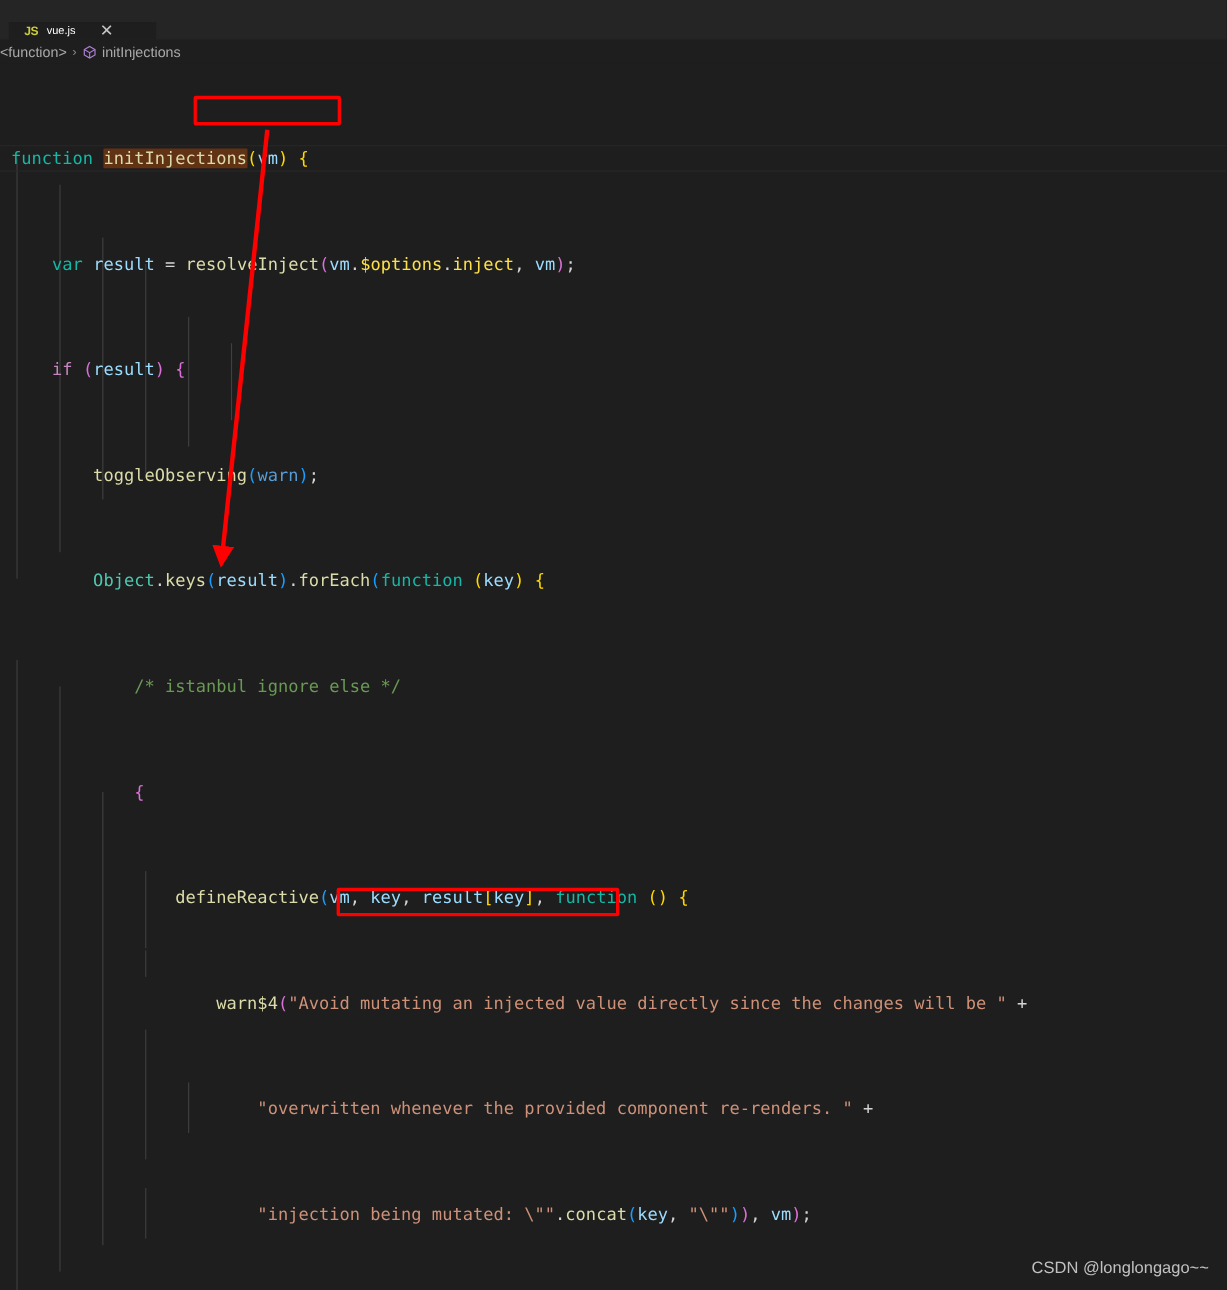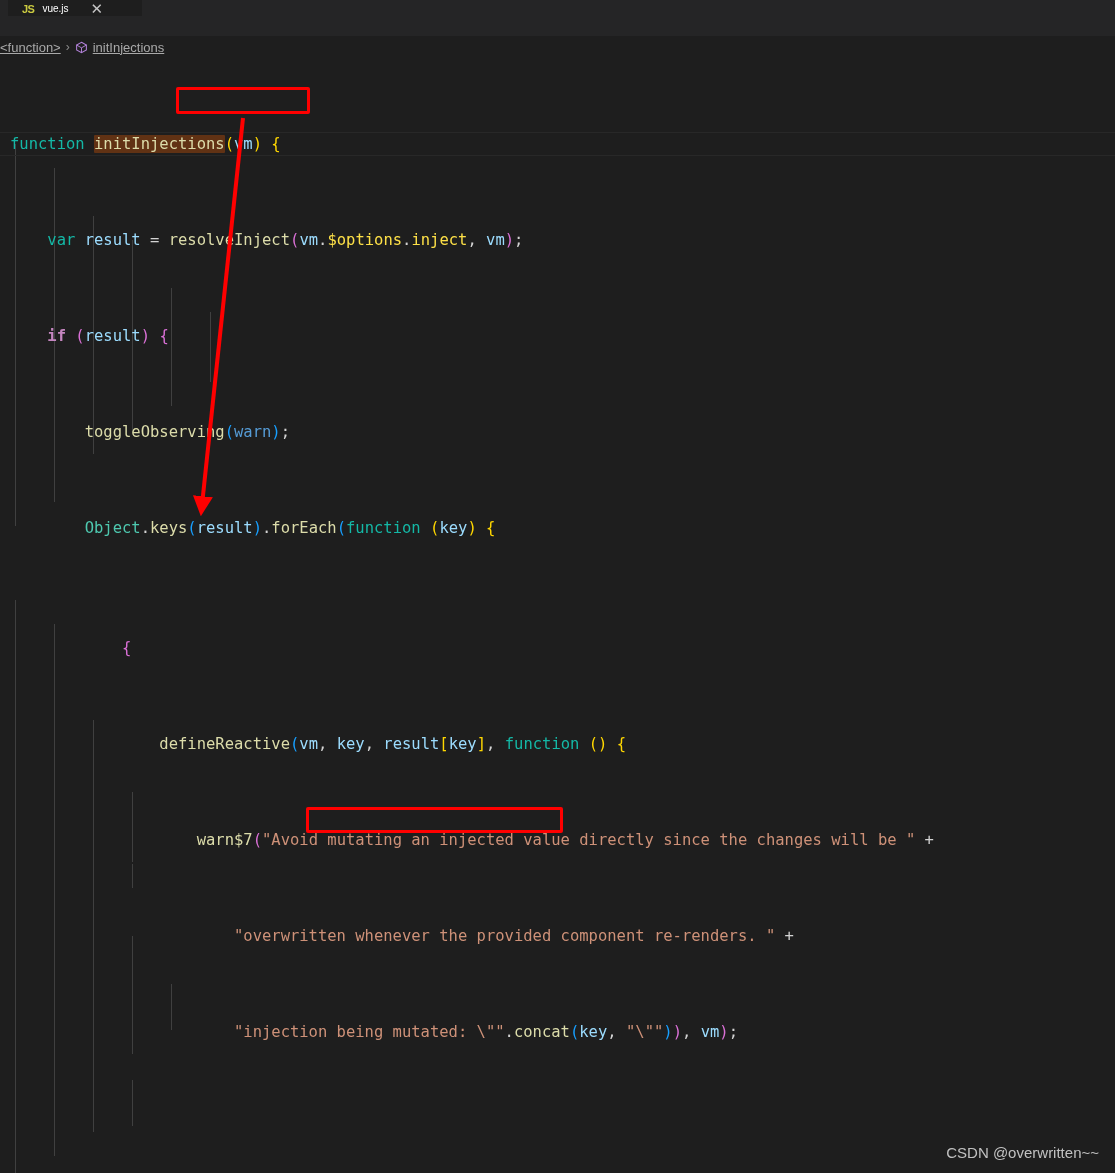"JS" .tabbar { align-items: flex-start -> flex-end }
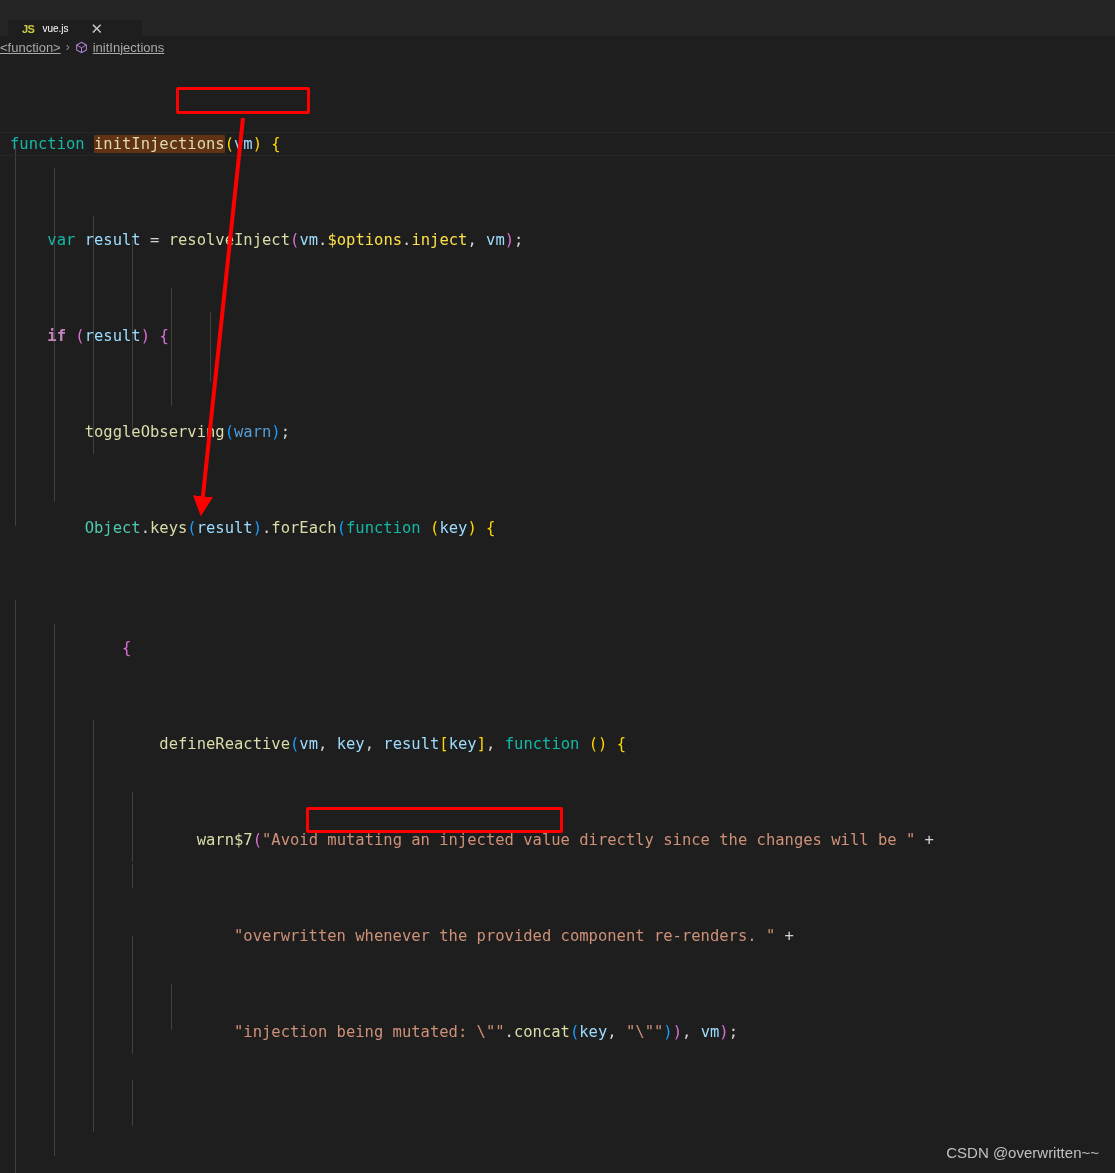"<function>" .breadcrumb .crumb { text-decoration: underline -> none }
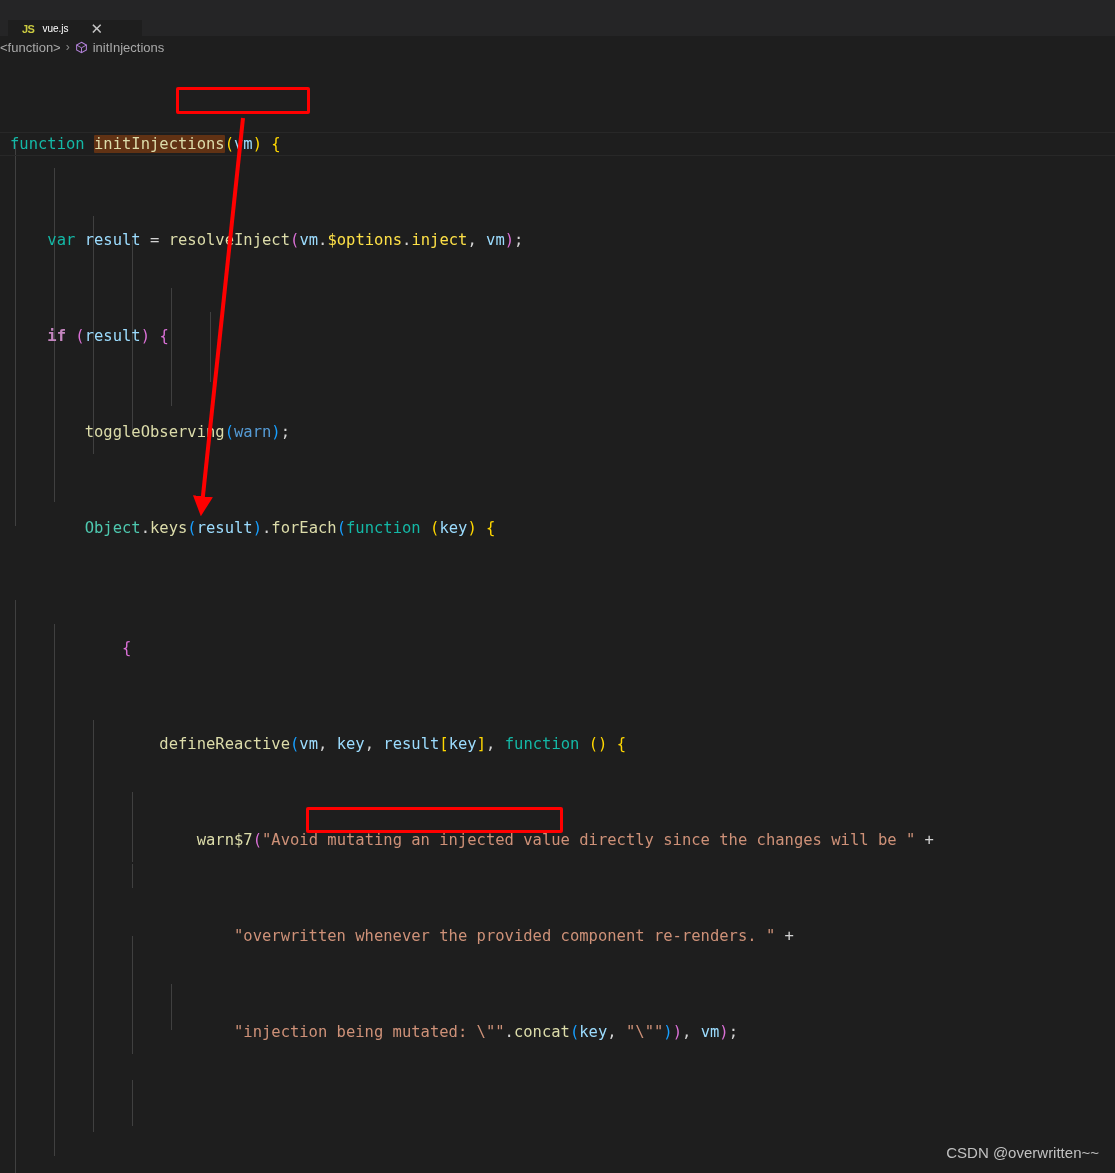"if" .t-ctrl { font-weight: bold -> none }
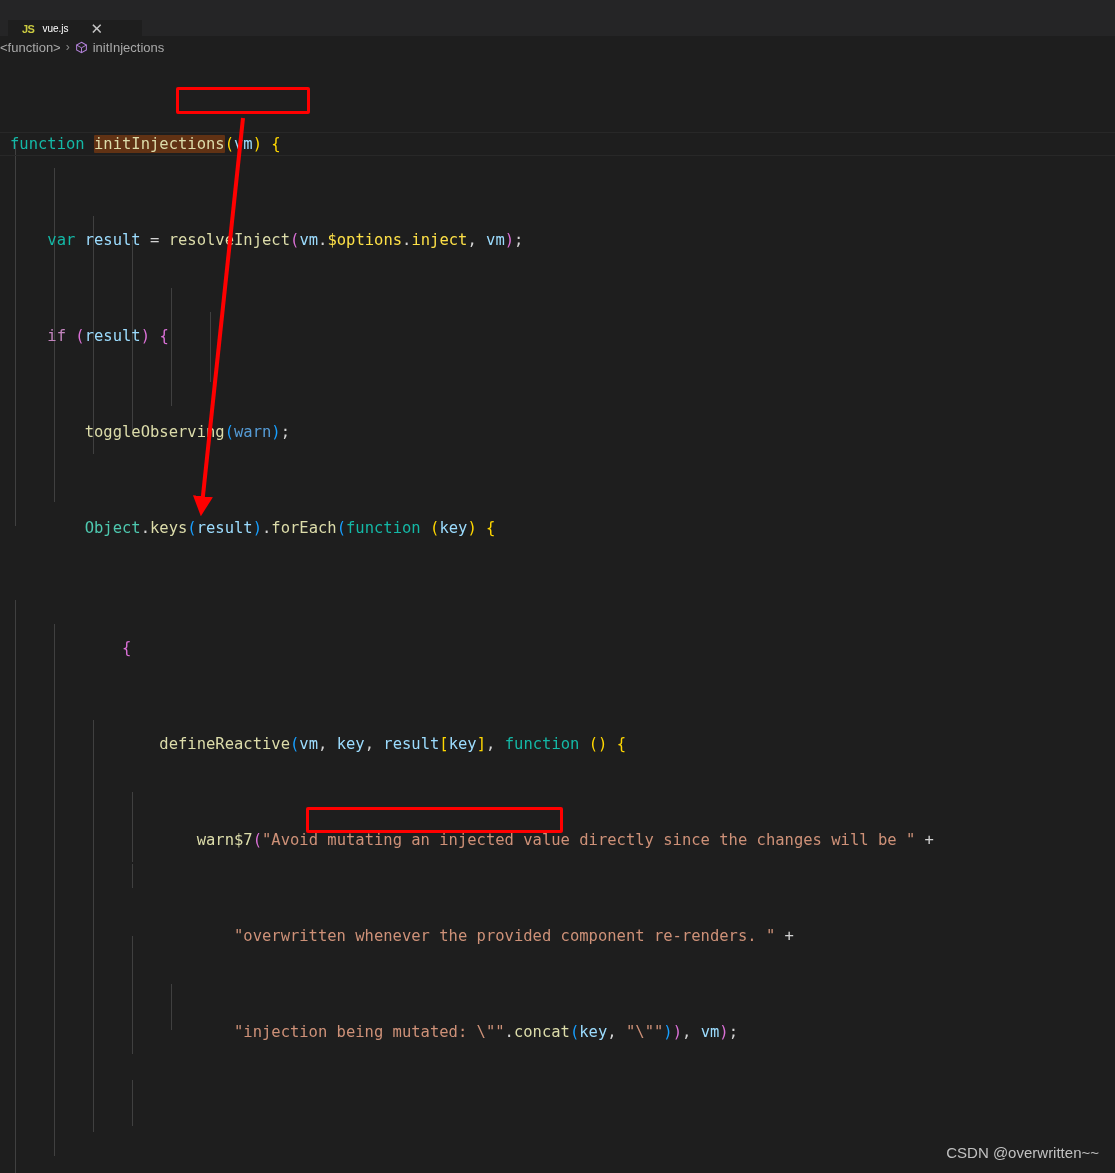"/* istanbul ignore else */" div.line { html: none -> <div> <span>/* istanbul ignore else */</span></div> }
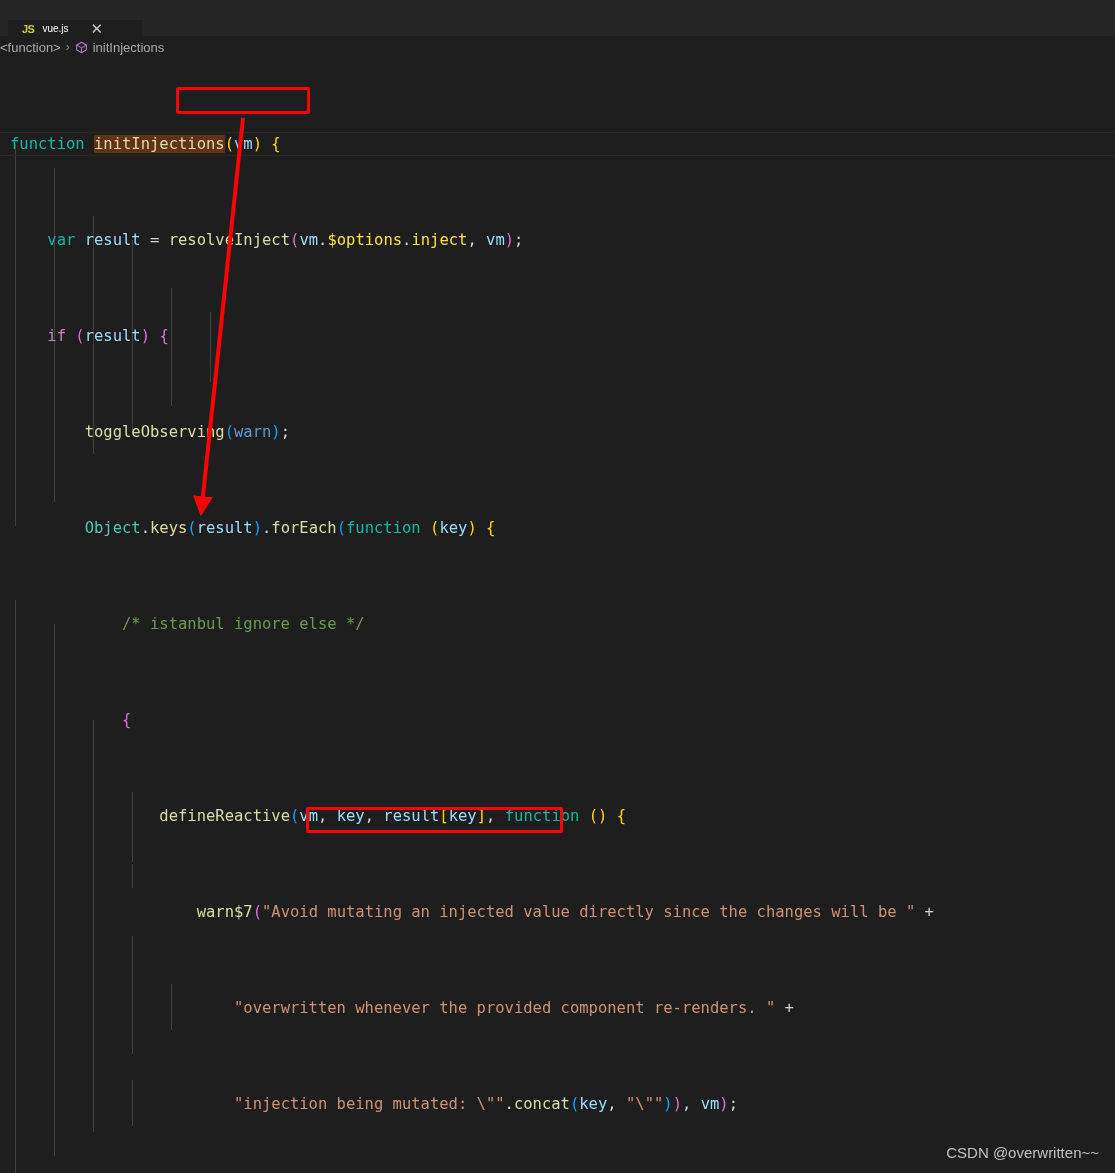"warn$7" span.t-fn { text: warn$7 -> warn$4 }
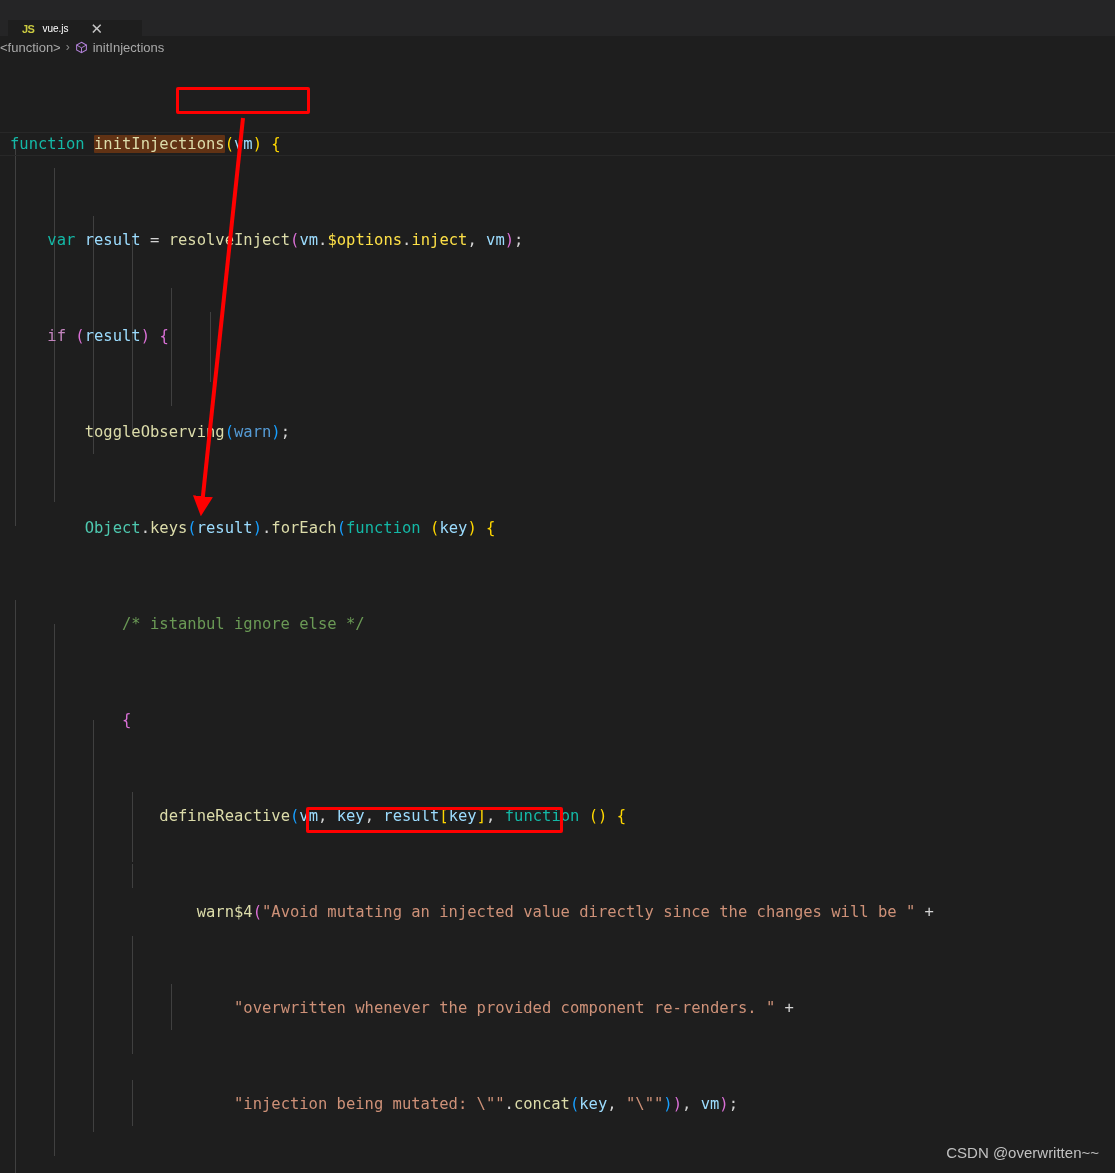"CSDN @overwritten~~" div.watermark { text: @overwritten -> @longlongago }
